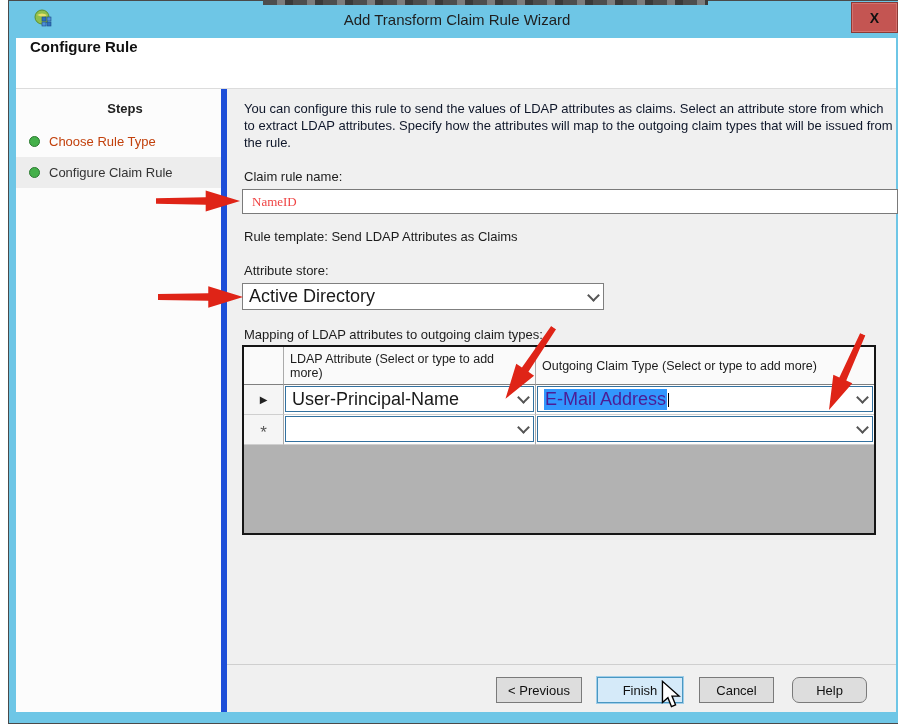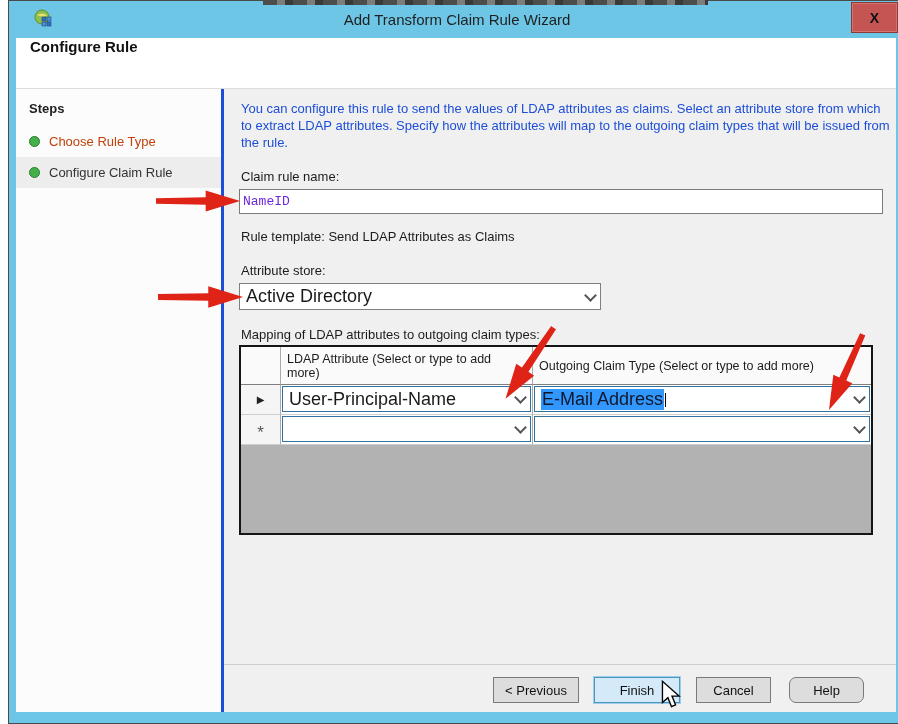"Steps" .sidebar { border-right: 3px solid #1d4ed8 -> 6px solid #1d4ed8; text-align: none -> center }
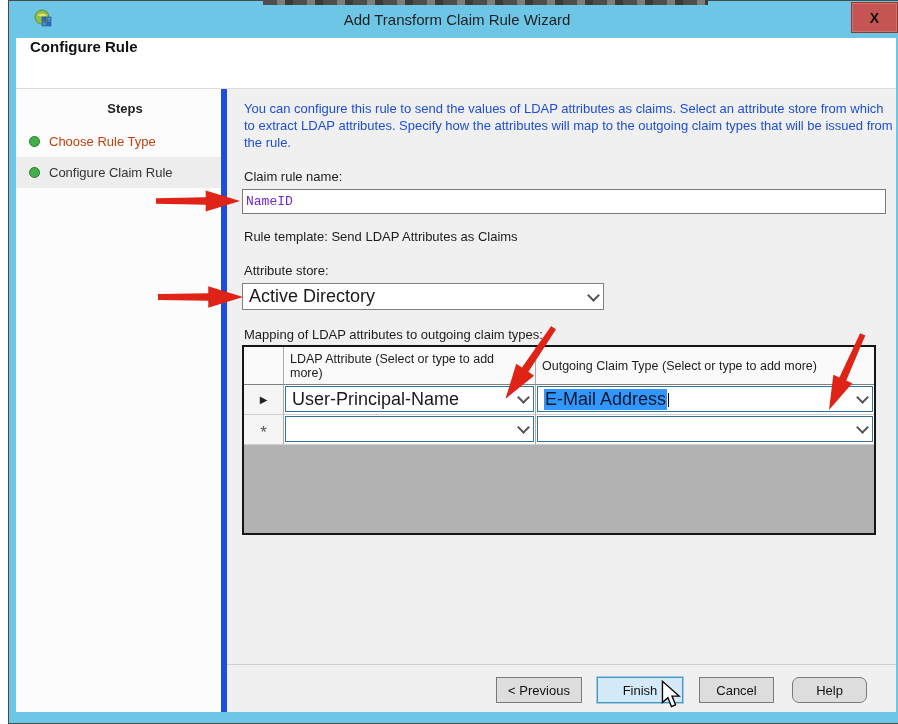"You can configure this rule" .desc { color: #1d4ed8 -> #0f172a }
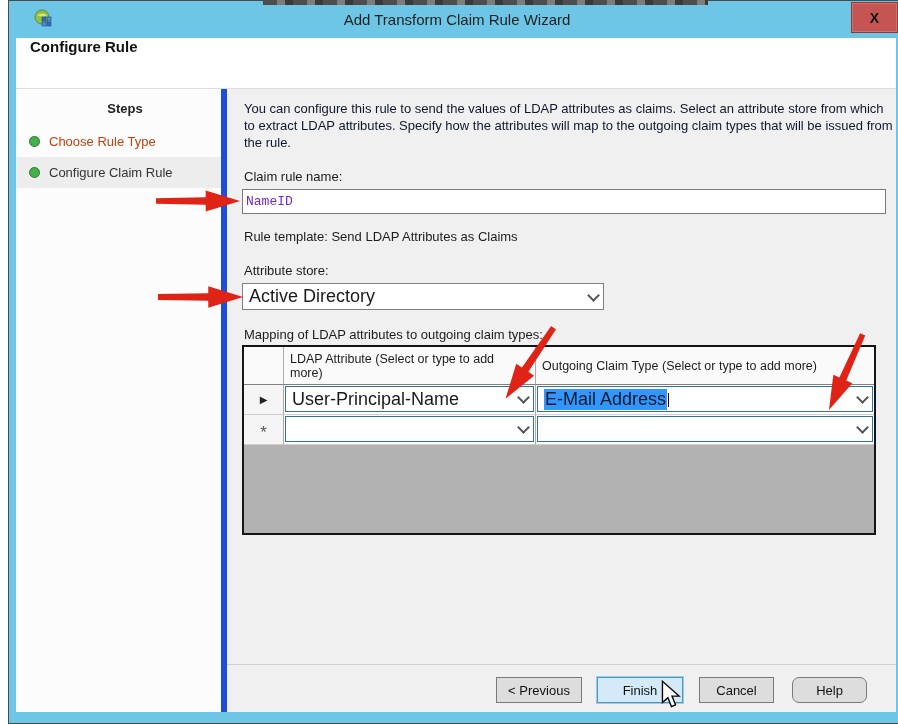"NameID" .txt-input { color: #6d28d9 -> #ef4444; font-family: Liberation Mono, monospace -> Liberation Serif, serif; padding: 0 3px -> 0 9px }
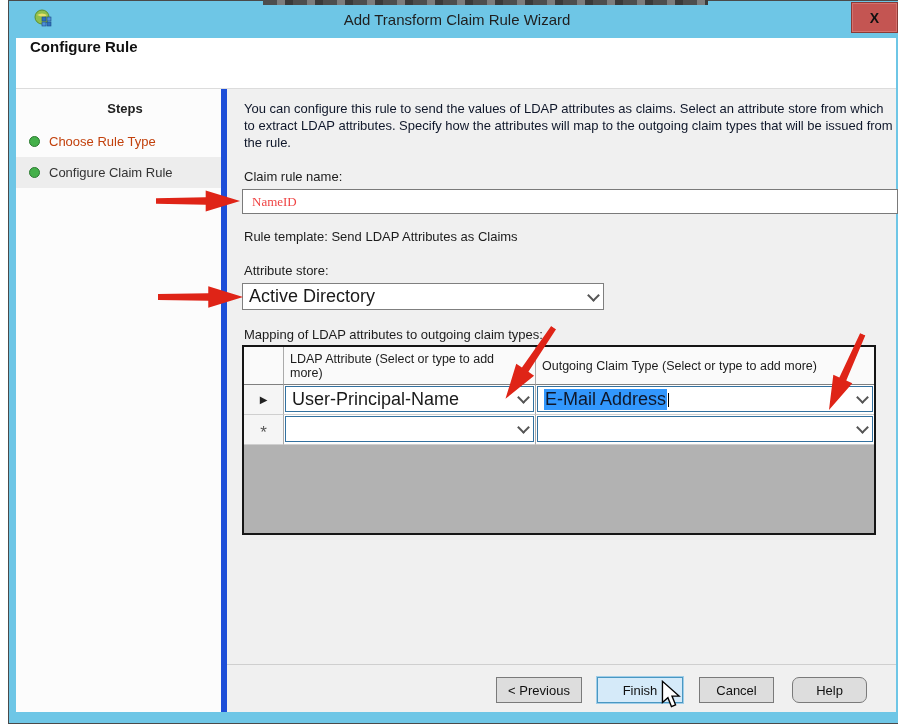"E-Mail Address" .sel-text { color: #0f172a -> #4c1d95 }
